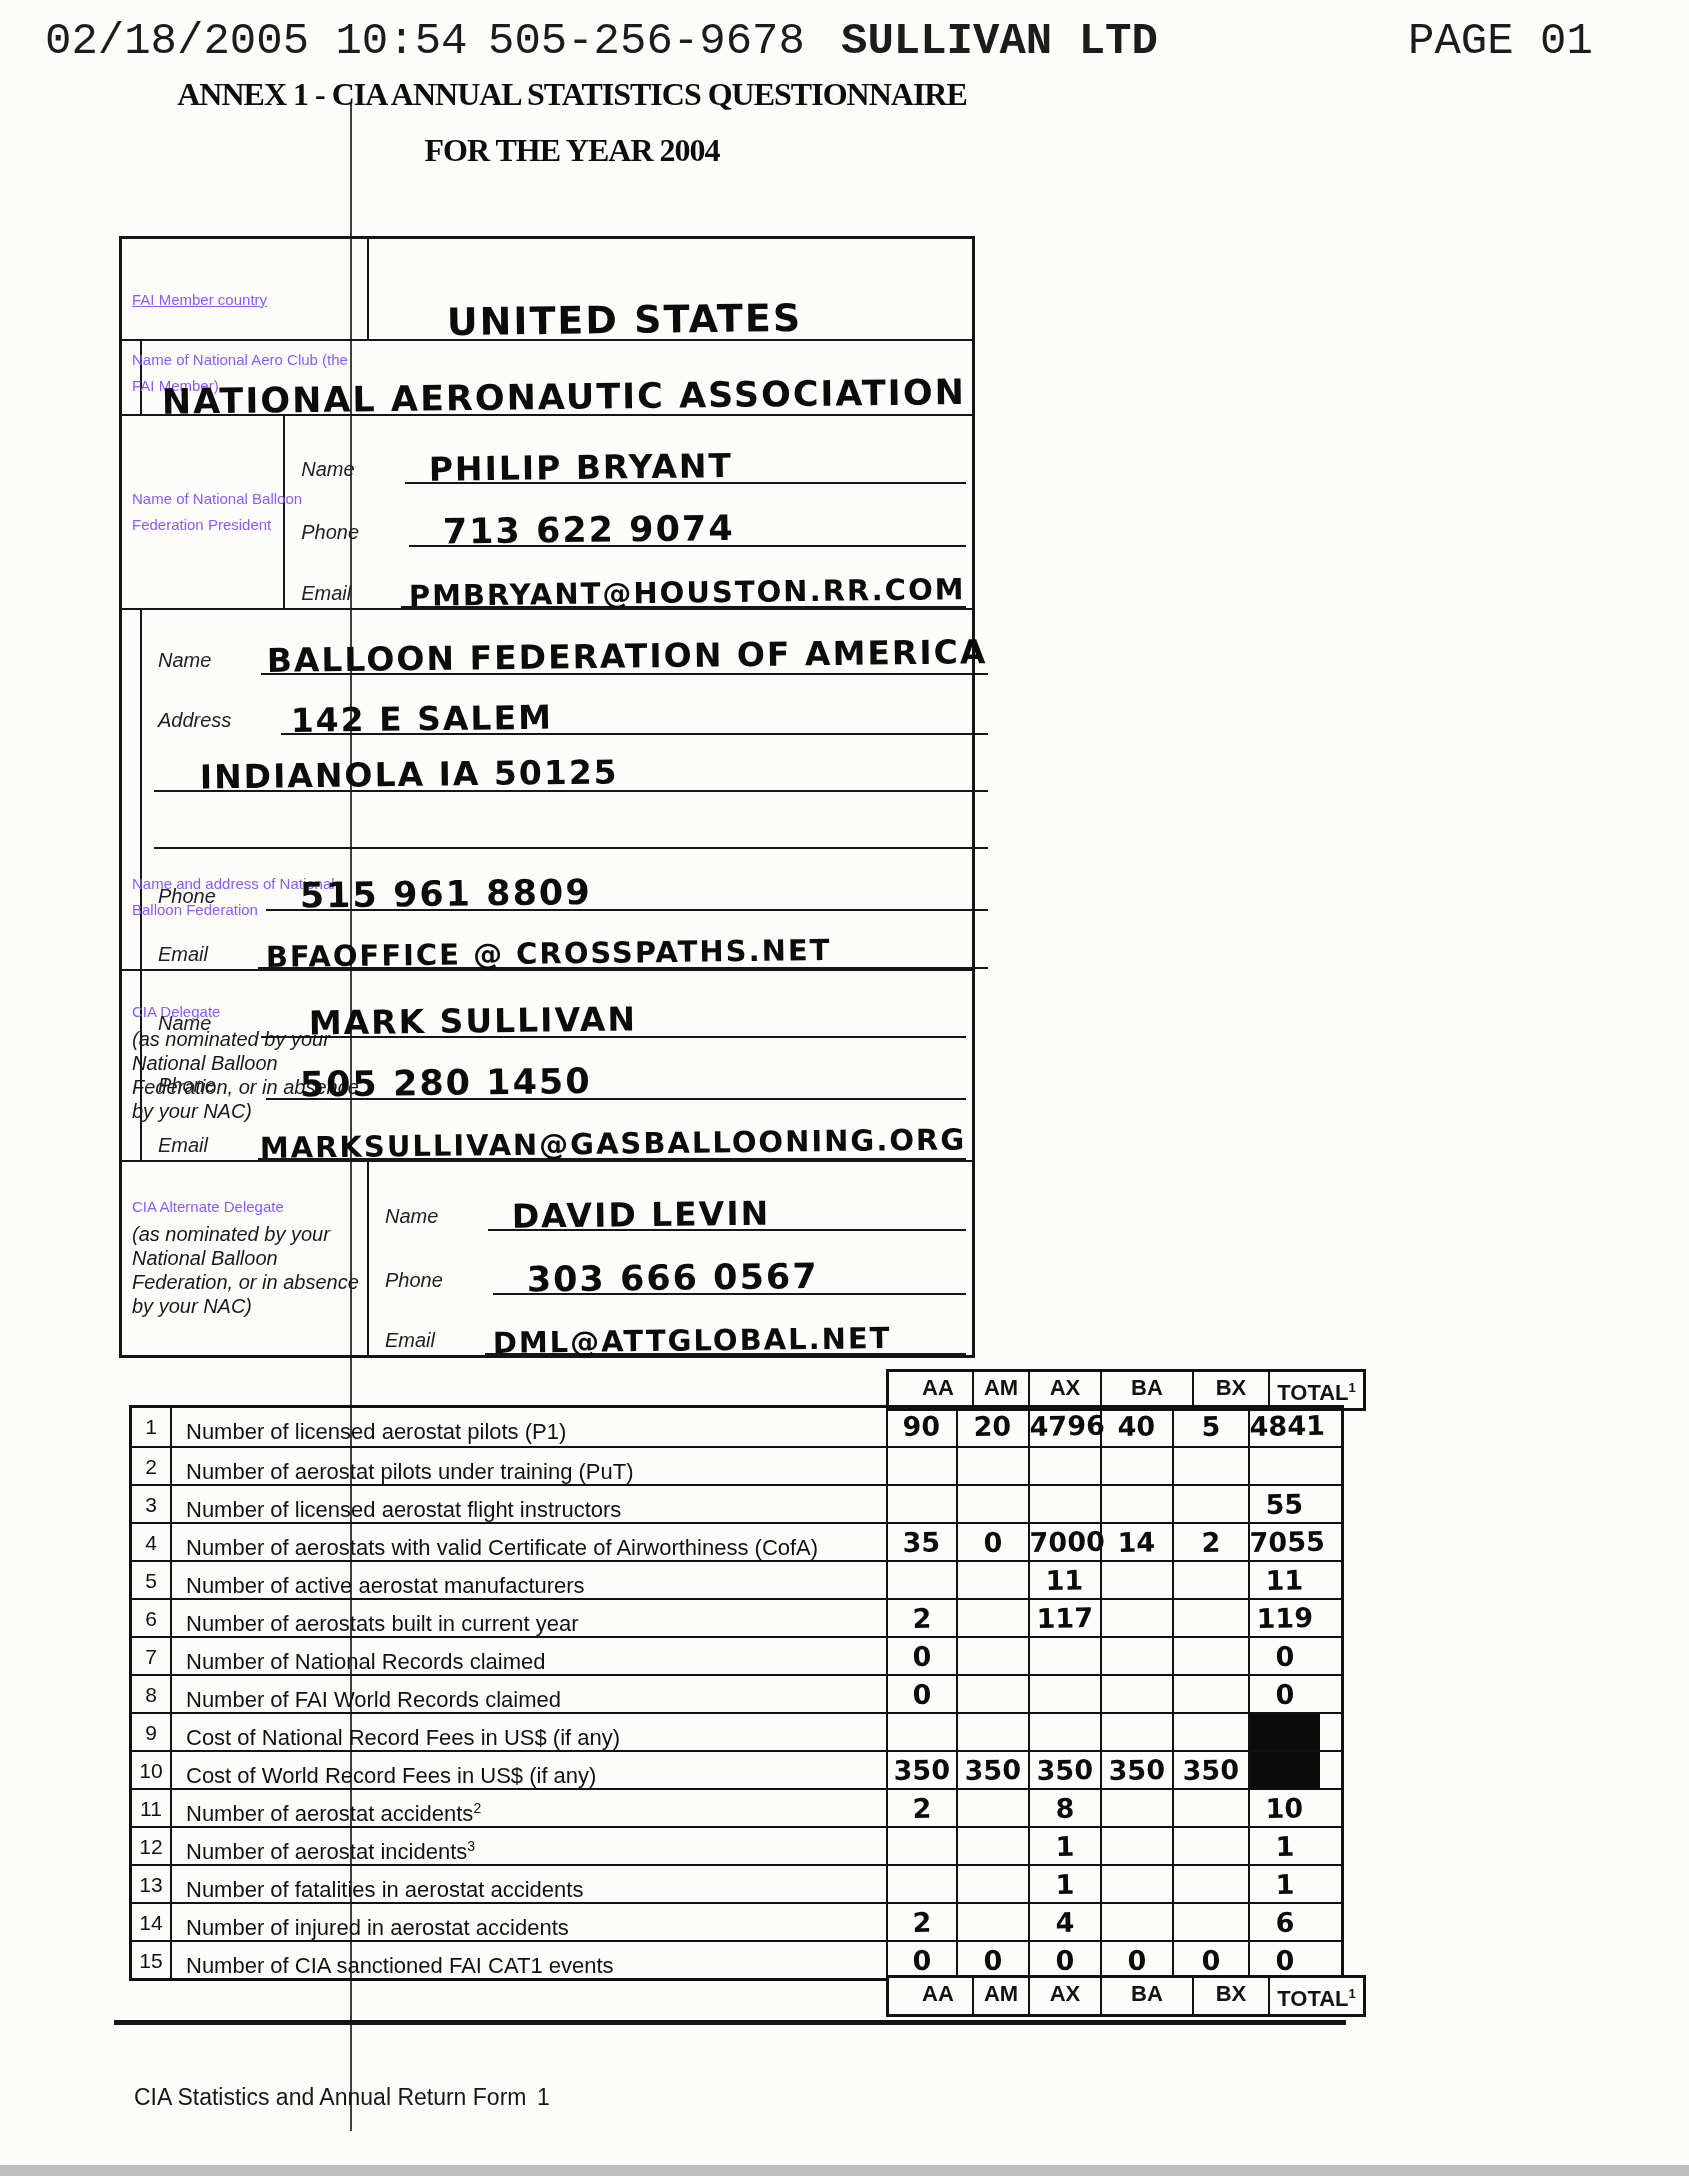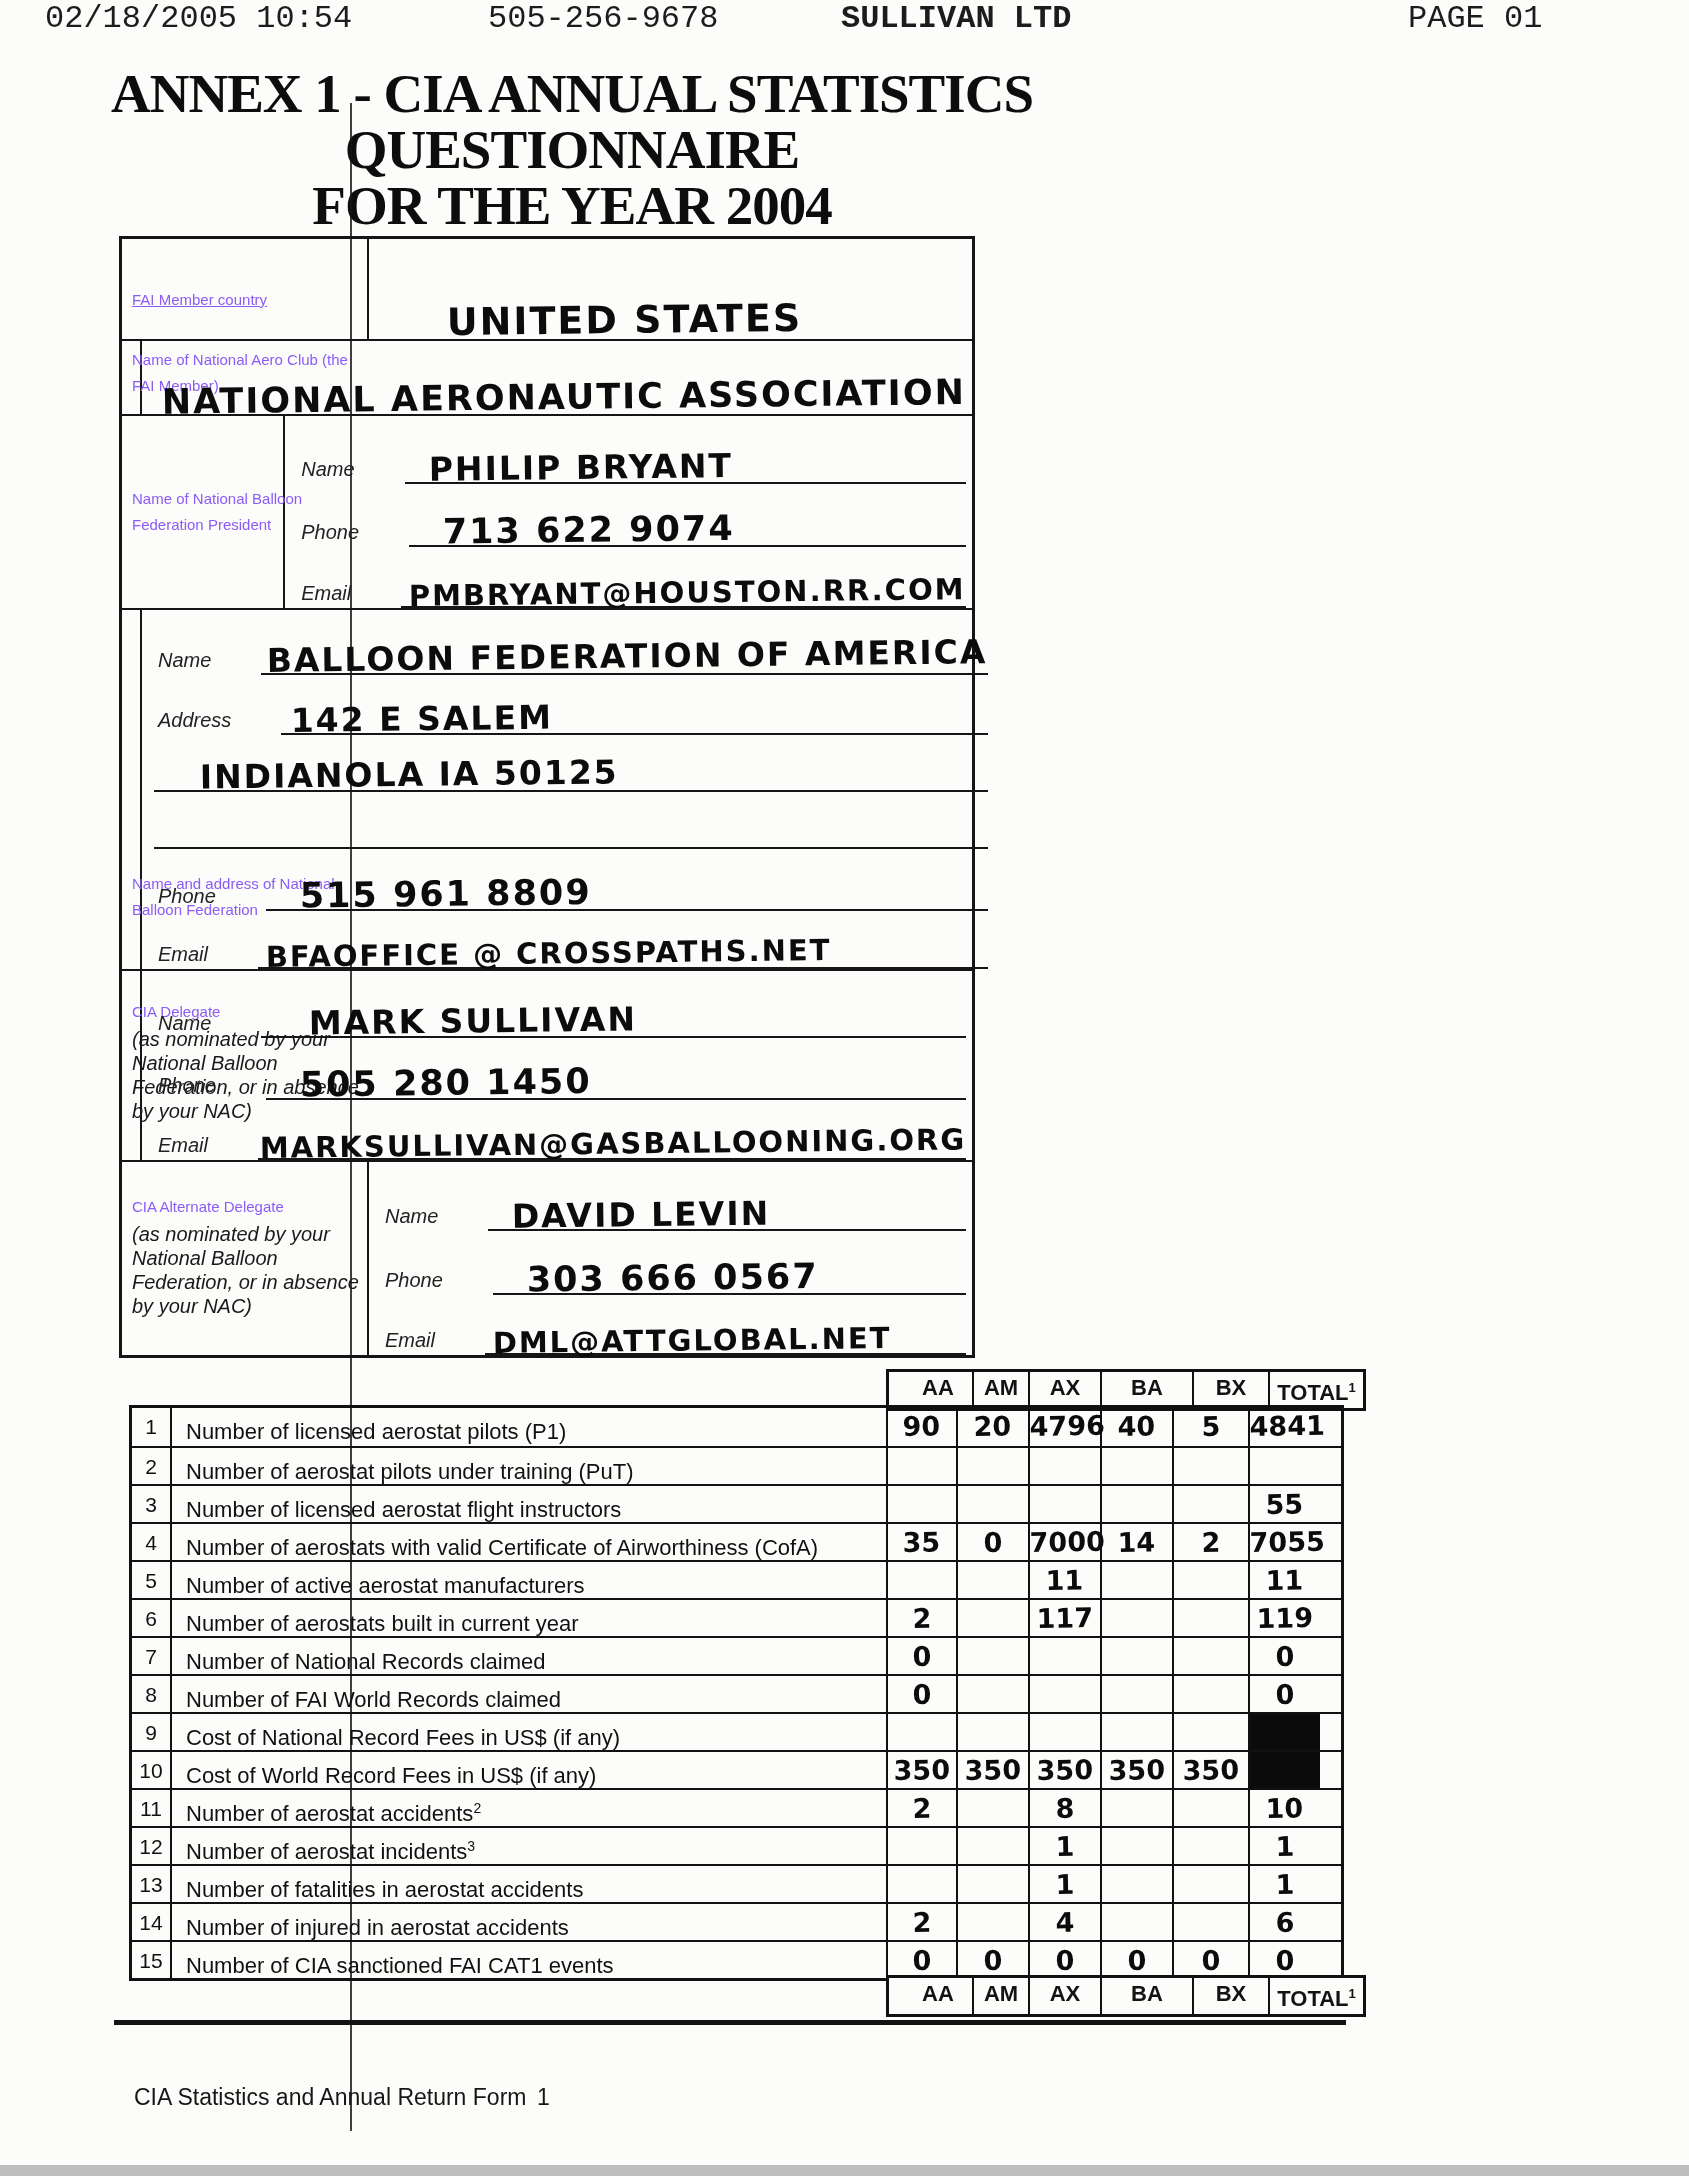"02/18/2005 10:54" .faxline span { font-size: 32px -> 44px; top: 0 -> 16px }
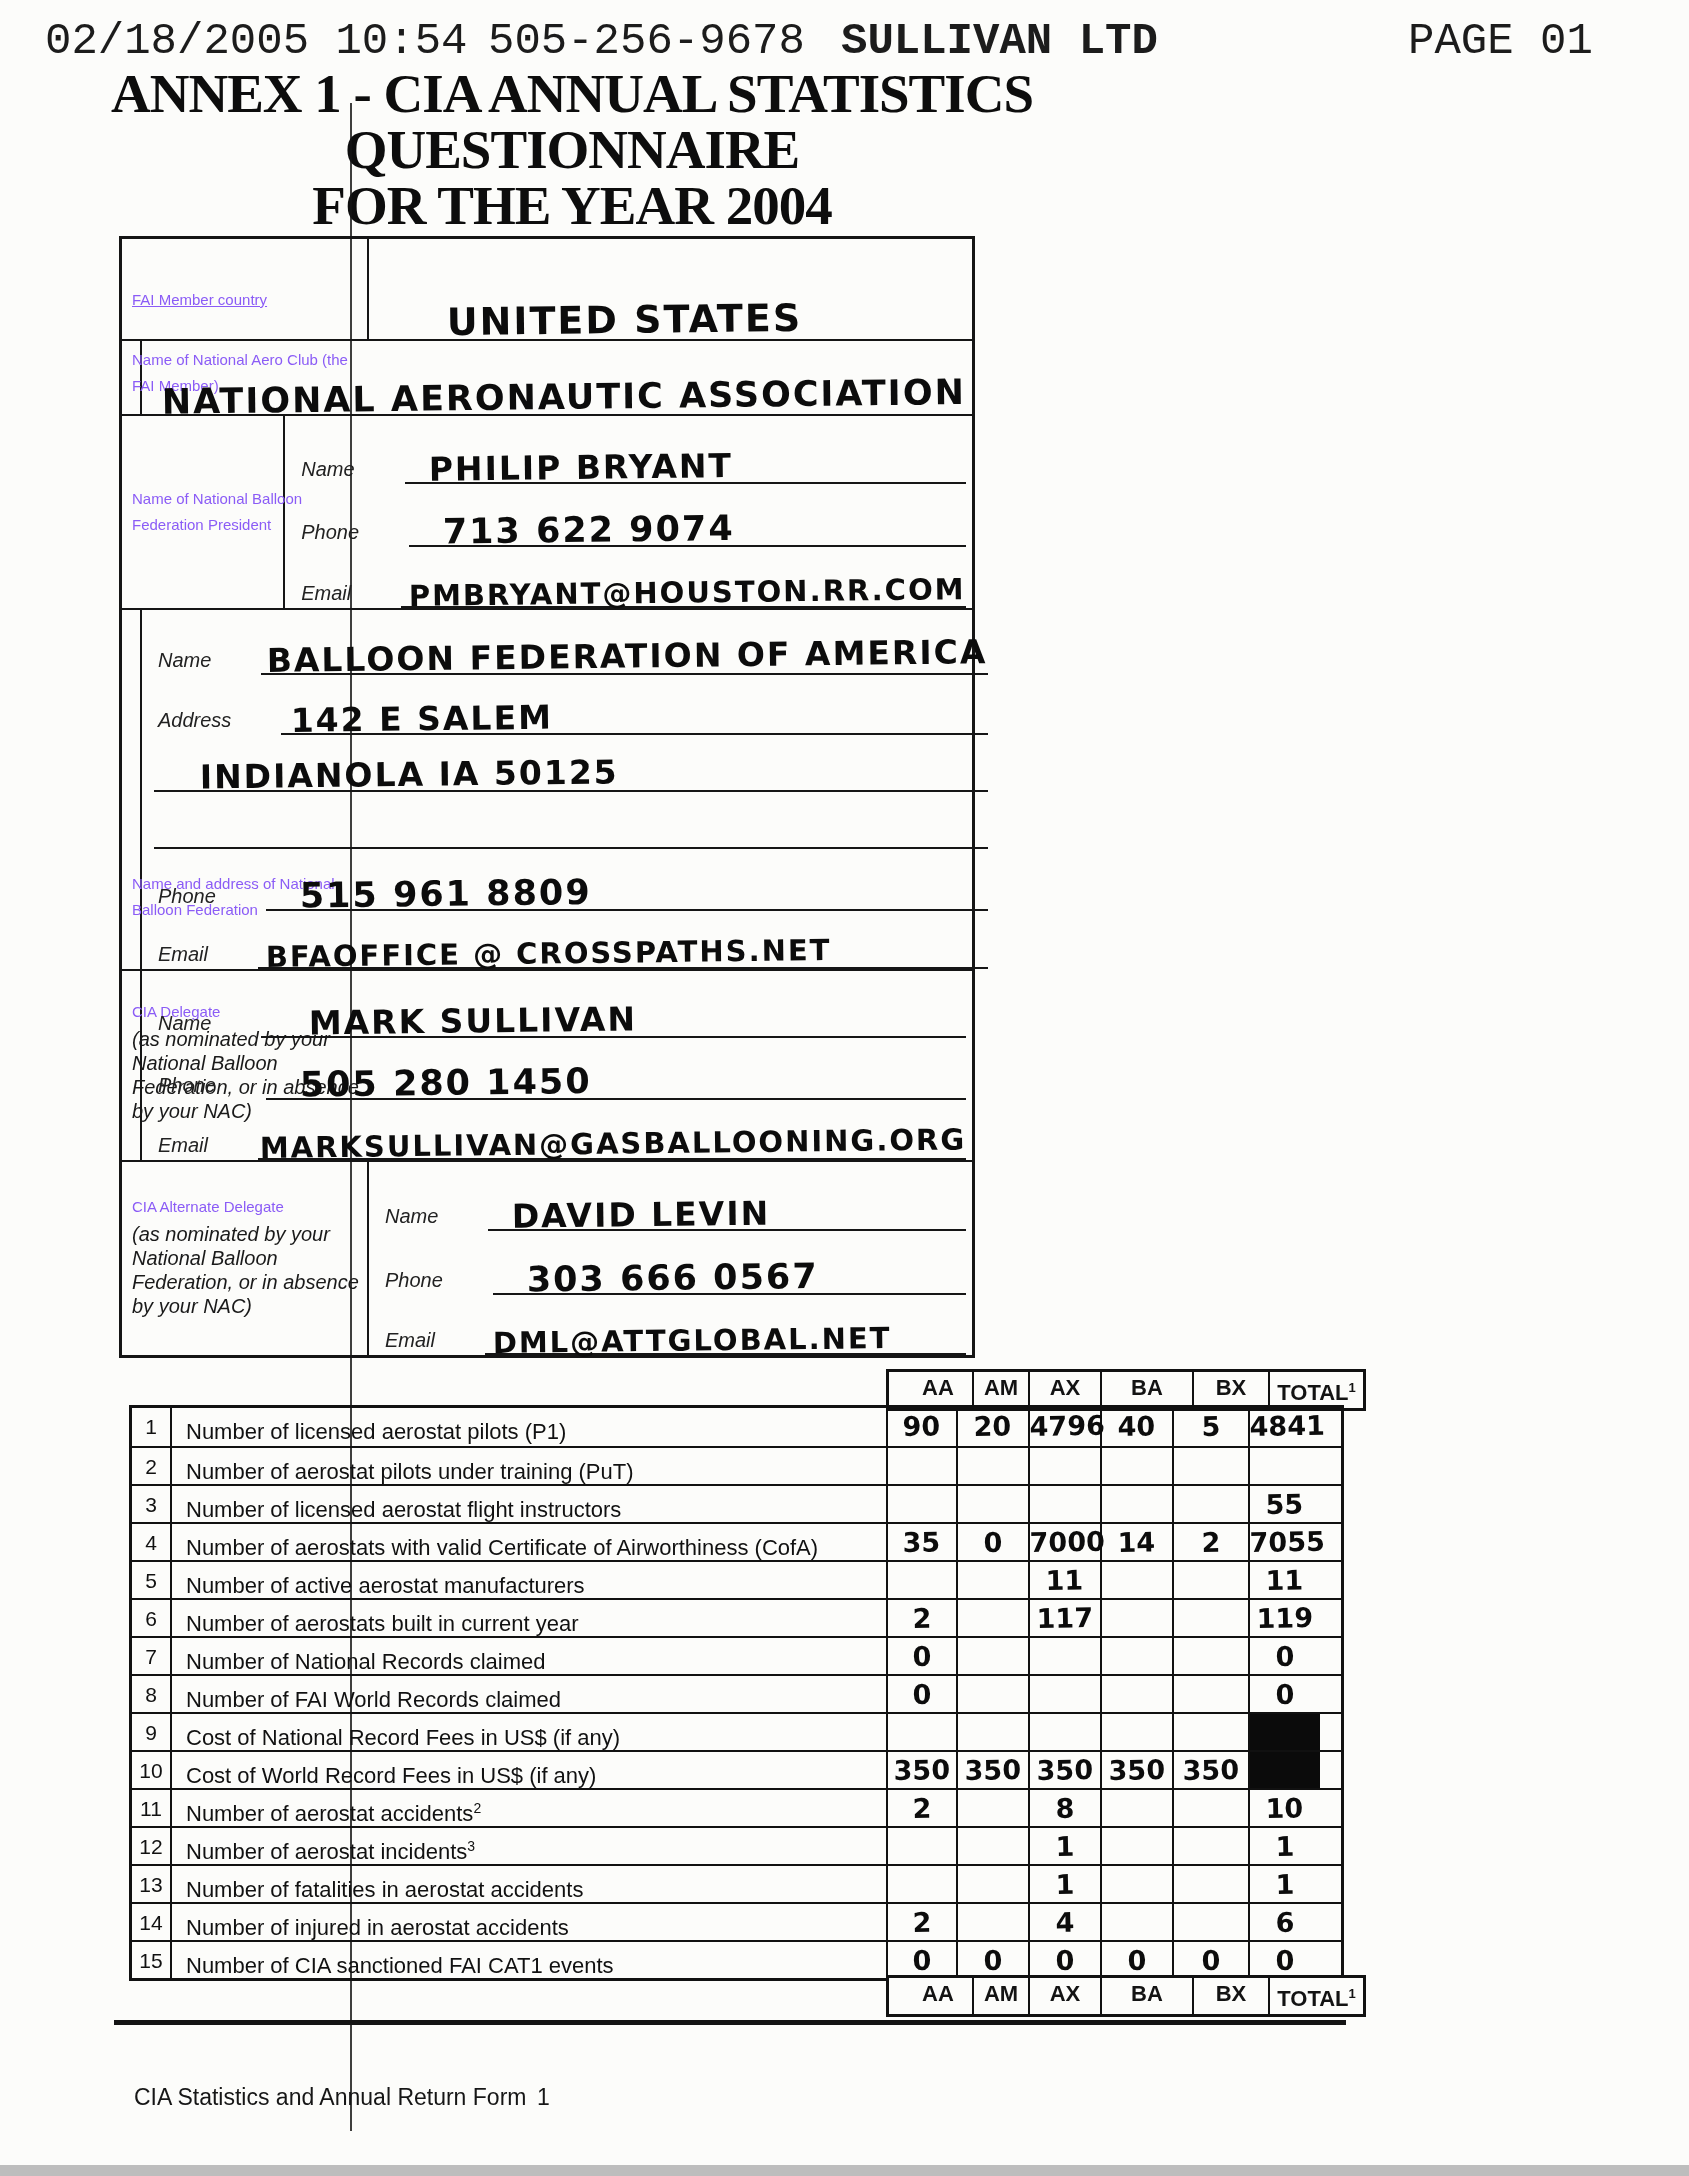"ANNEX 1 - CIA ANNUAL" .title { font-size: 55px -> 32px }
